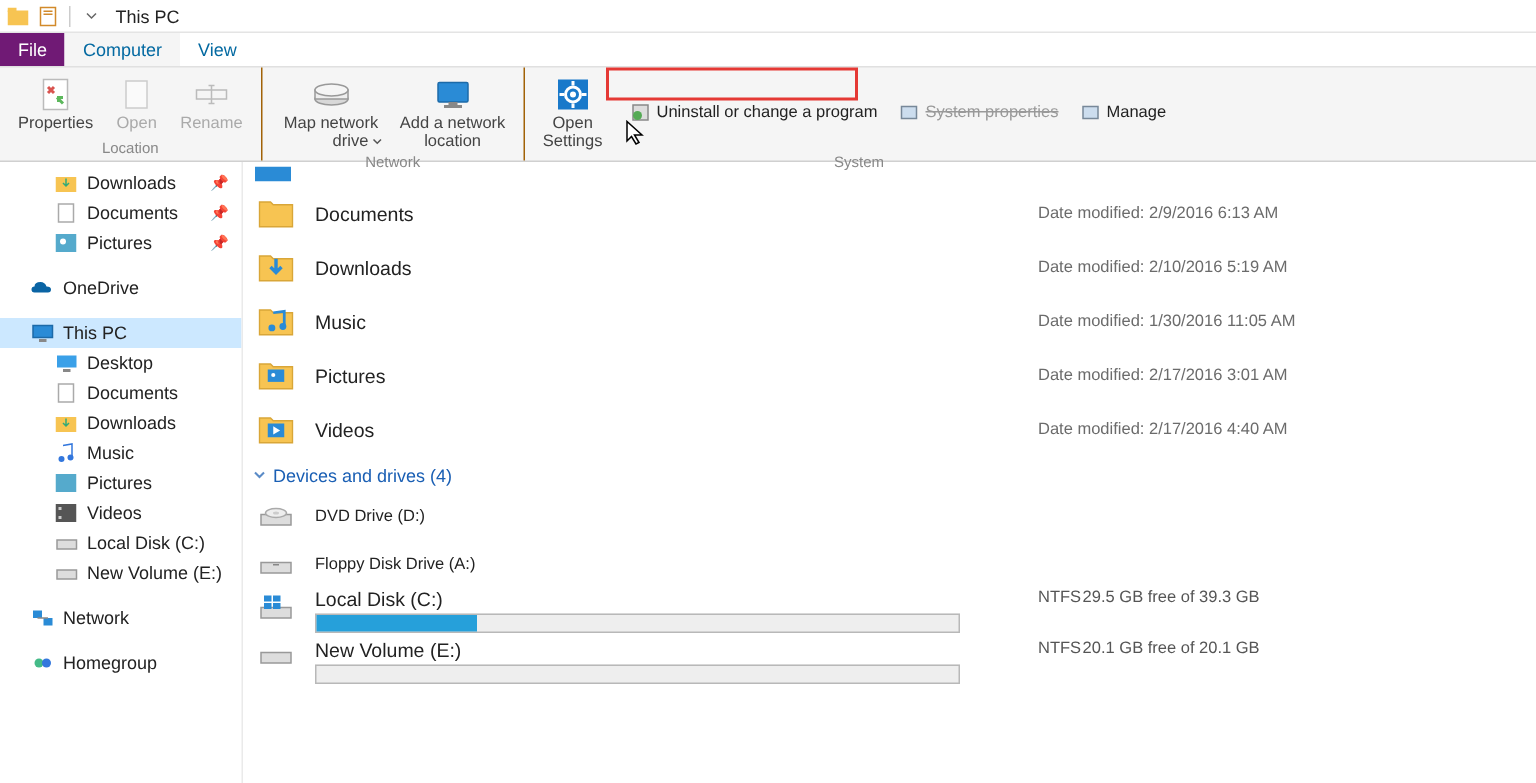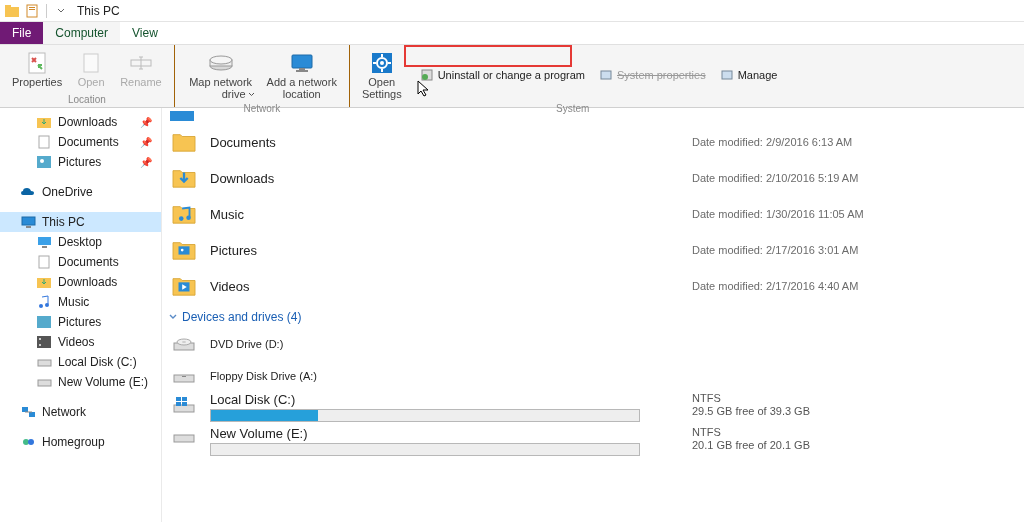"Computer" .tab { color: #14532d -> #0369a1 }
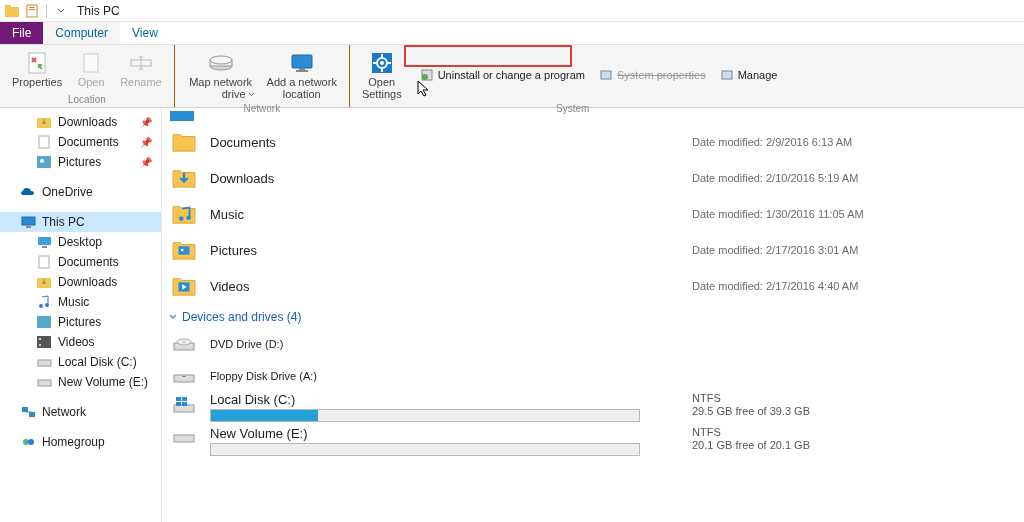"NTFS" .drive-meta { flex-direction: column -> row }
